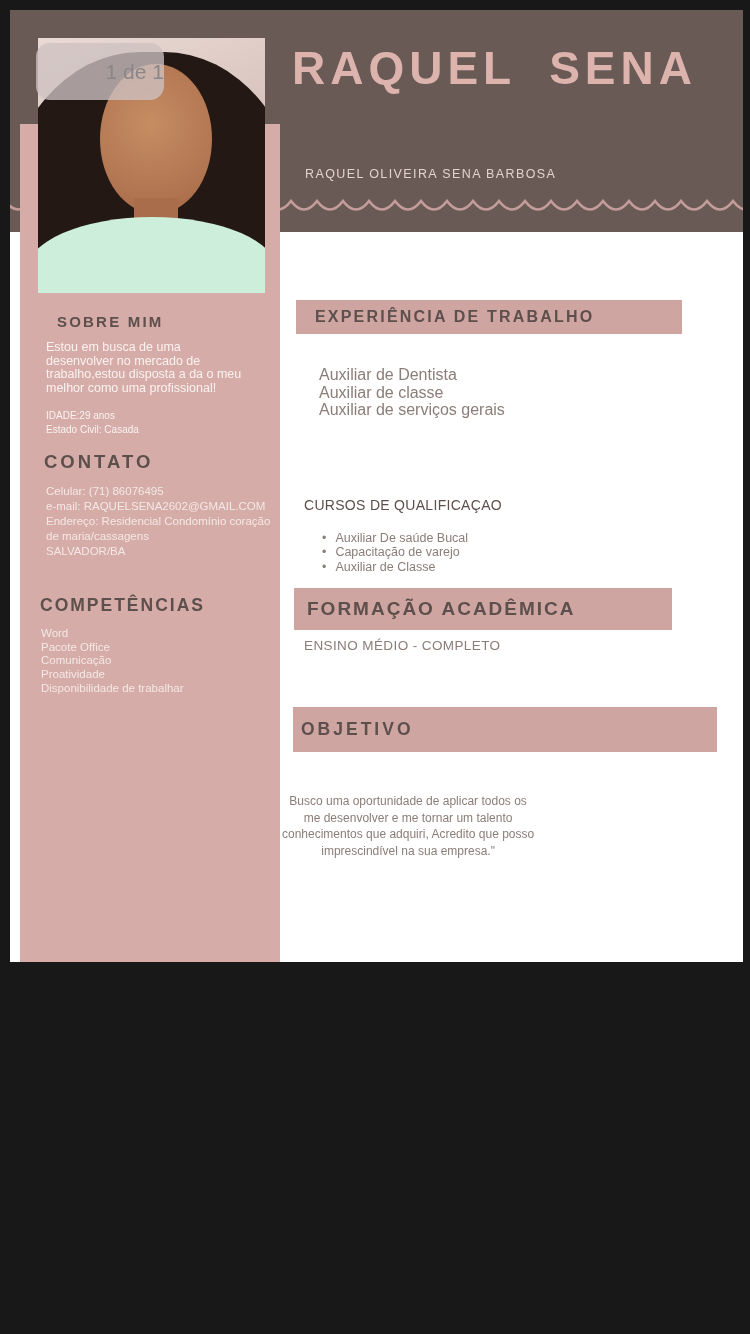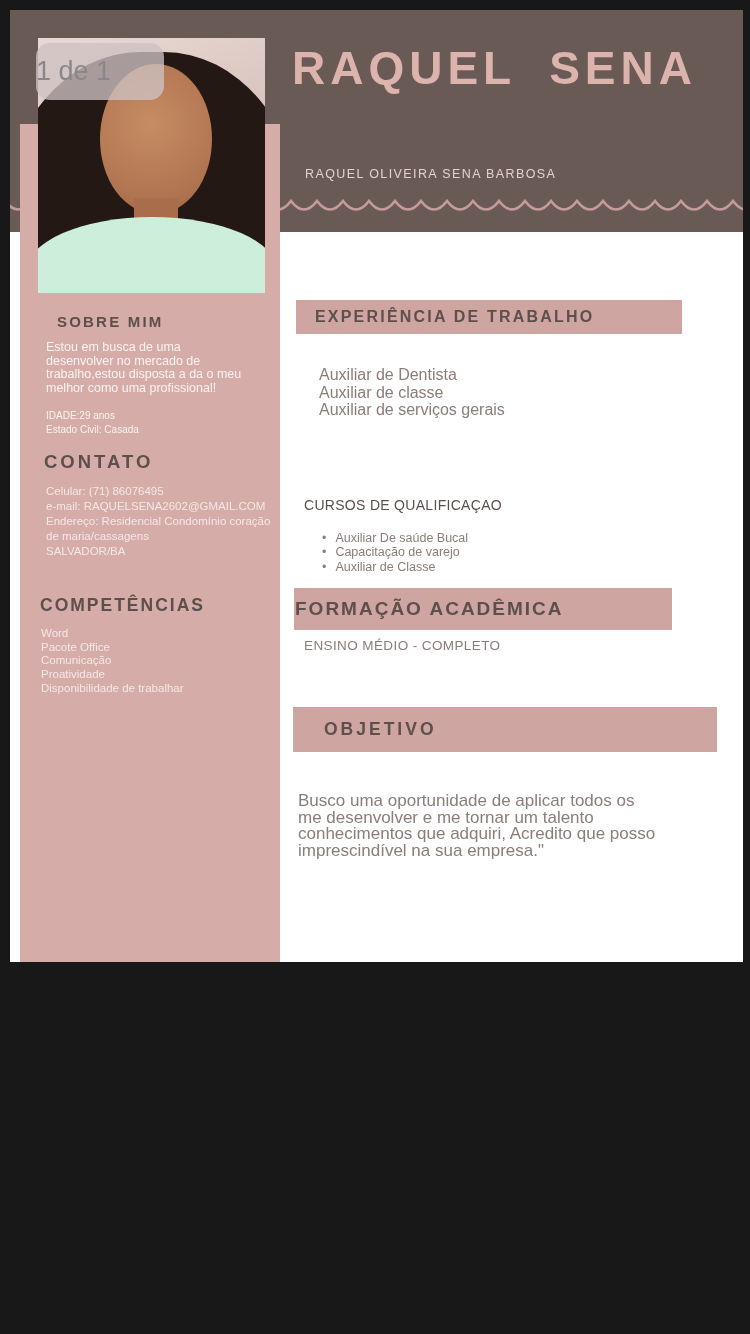"1 de 1" .badge { font-size: 27px -> 21px; justify-content: flex-start -> flex-end }
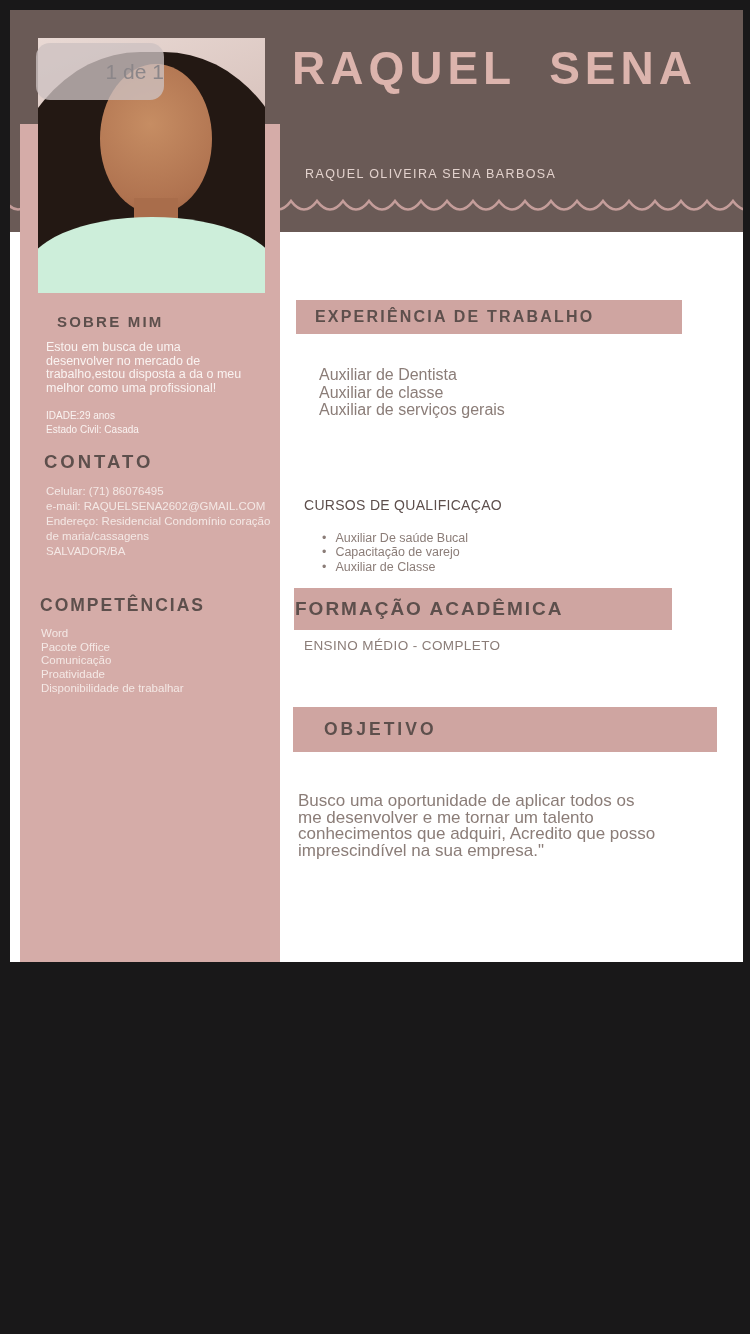"FORMAÇÃO ACADÊMICA" .form-banner { padding-left: 1px -> 13px }
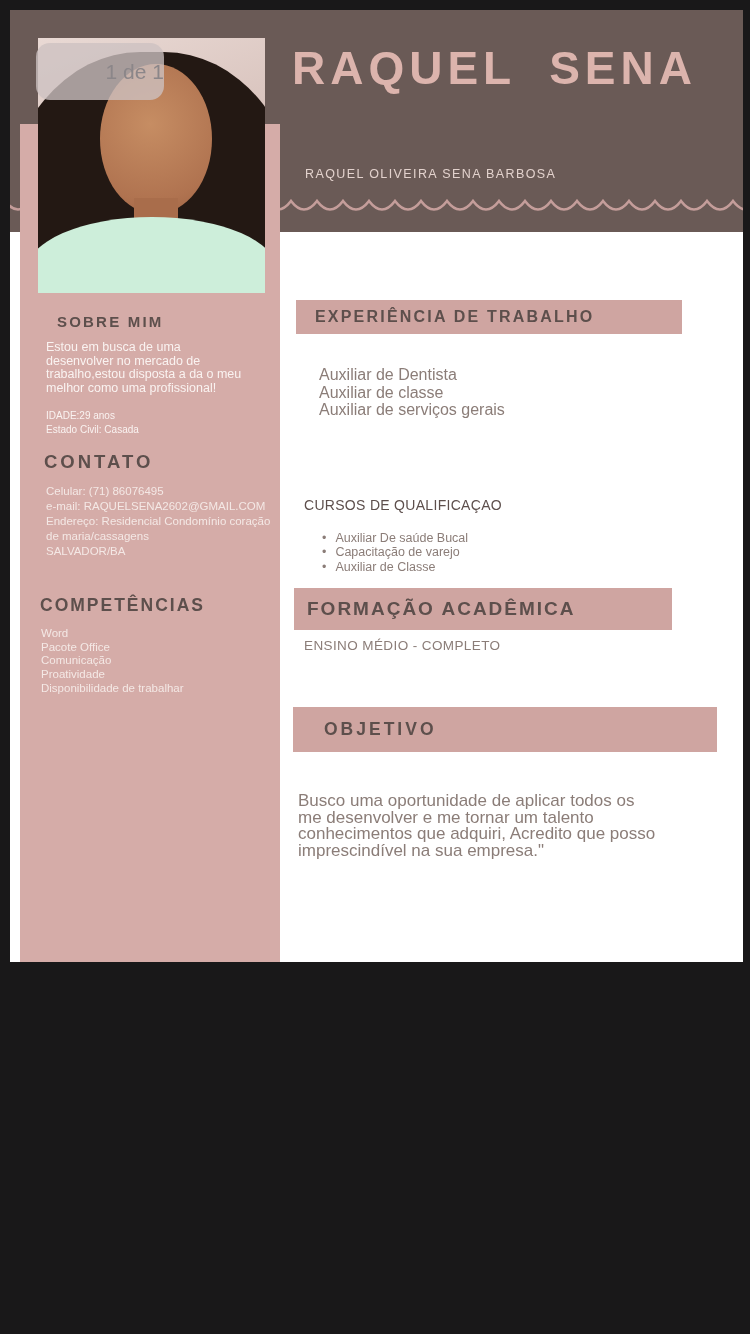"OBJETIVO" .obj-banner { padding-left: 31px -> 8px }
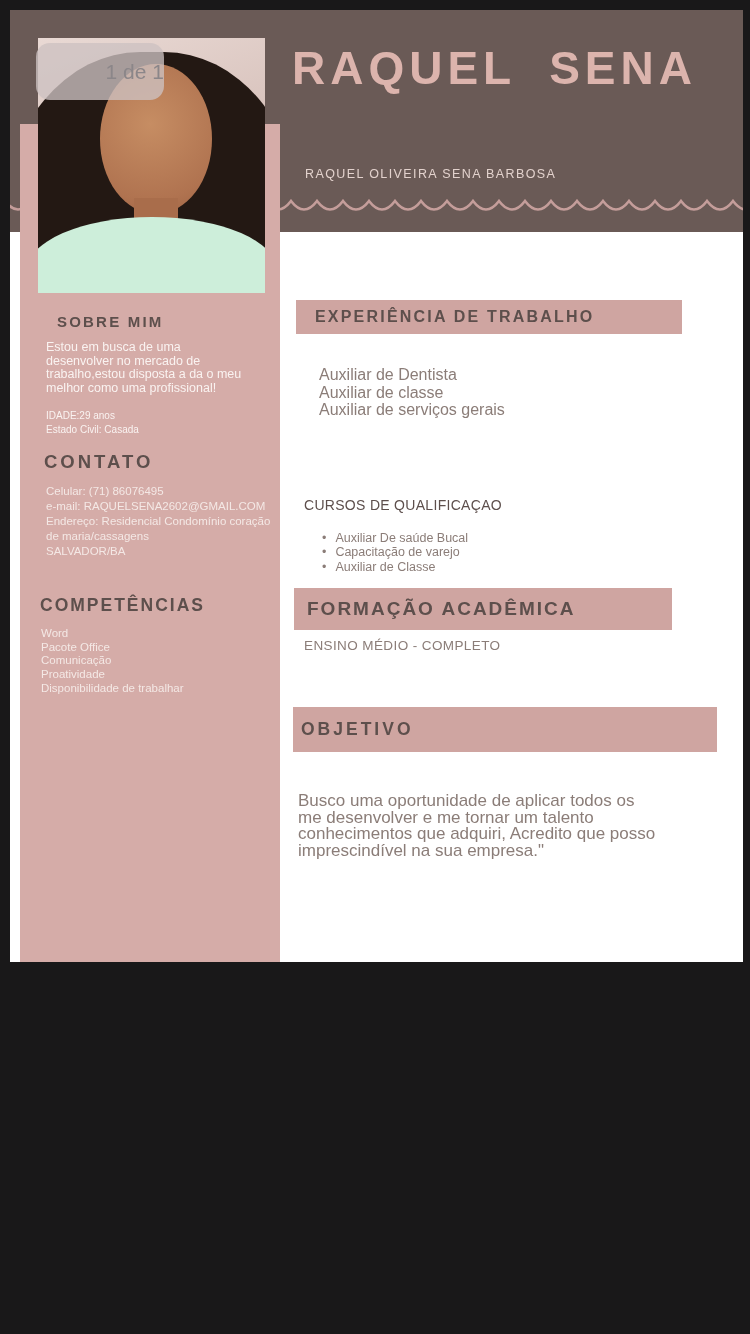"Busco uma oportunidade de aplicar" .obj-lines { font-size: 17px -> 12px; left: 288px -> 272px; text-align: none -> center }
